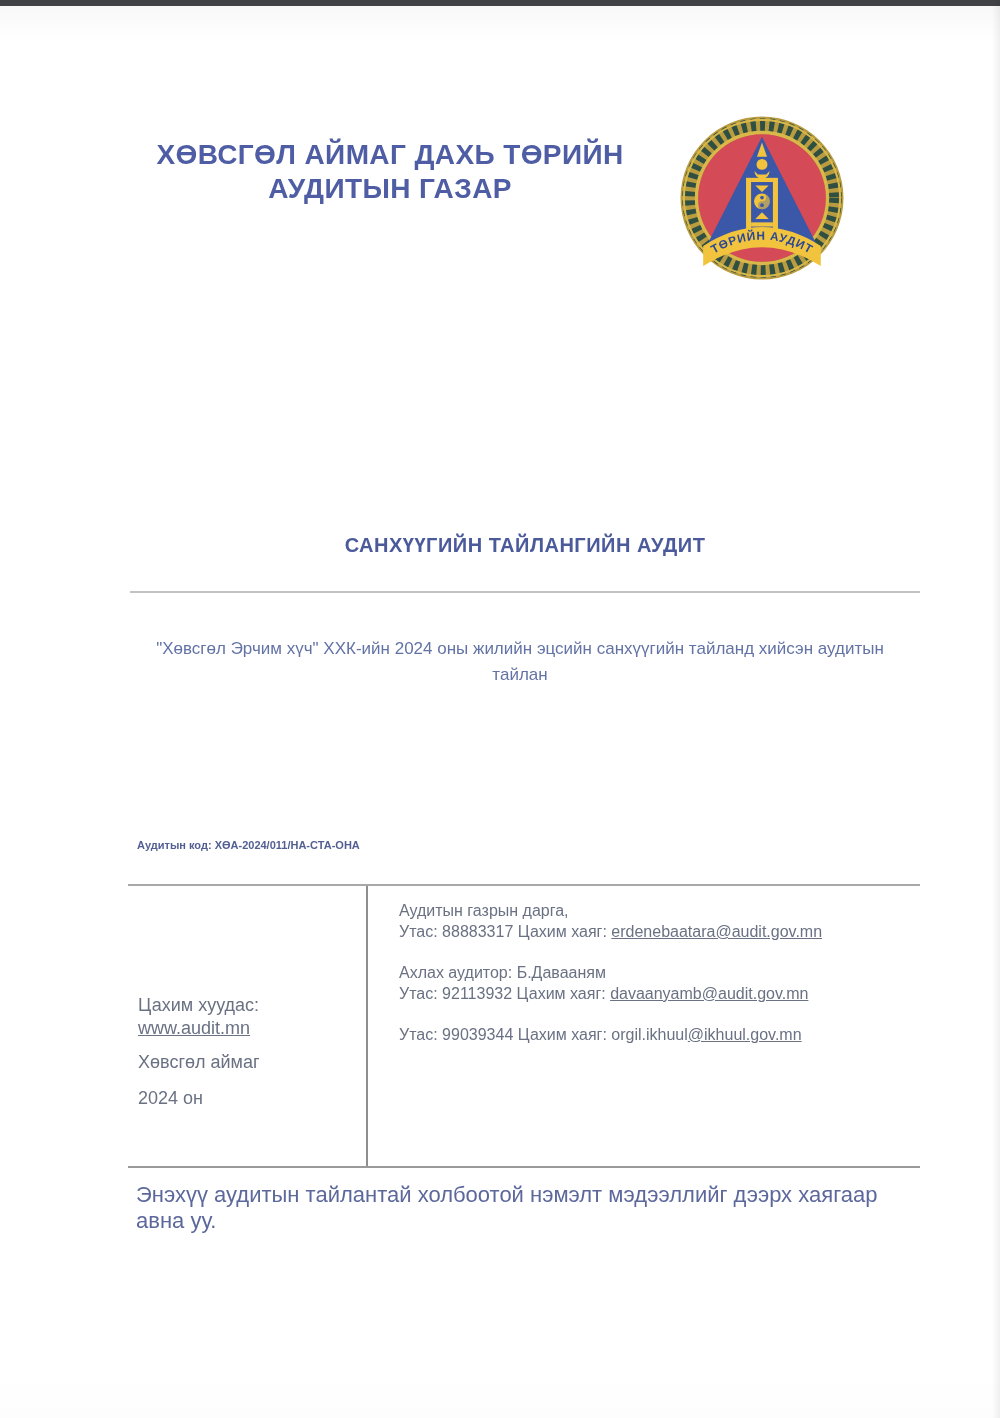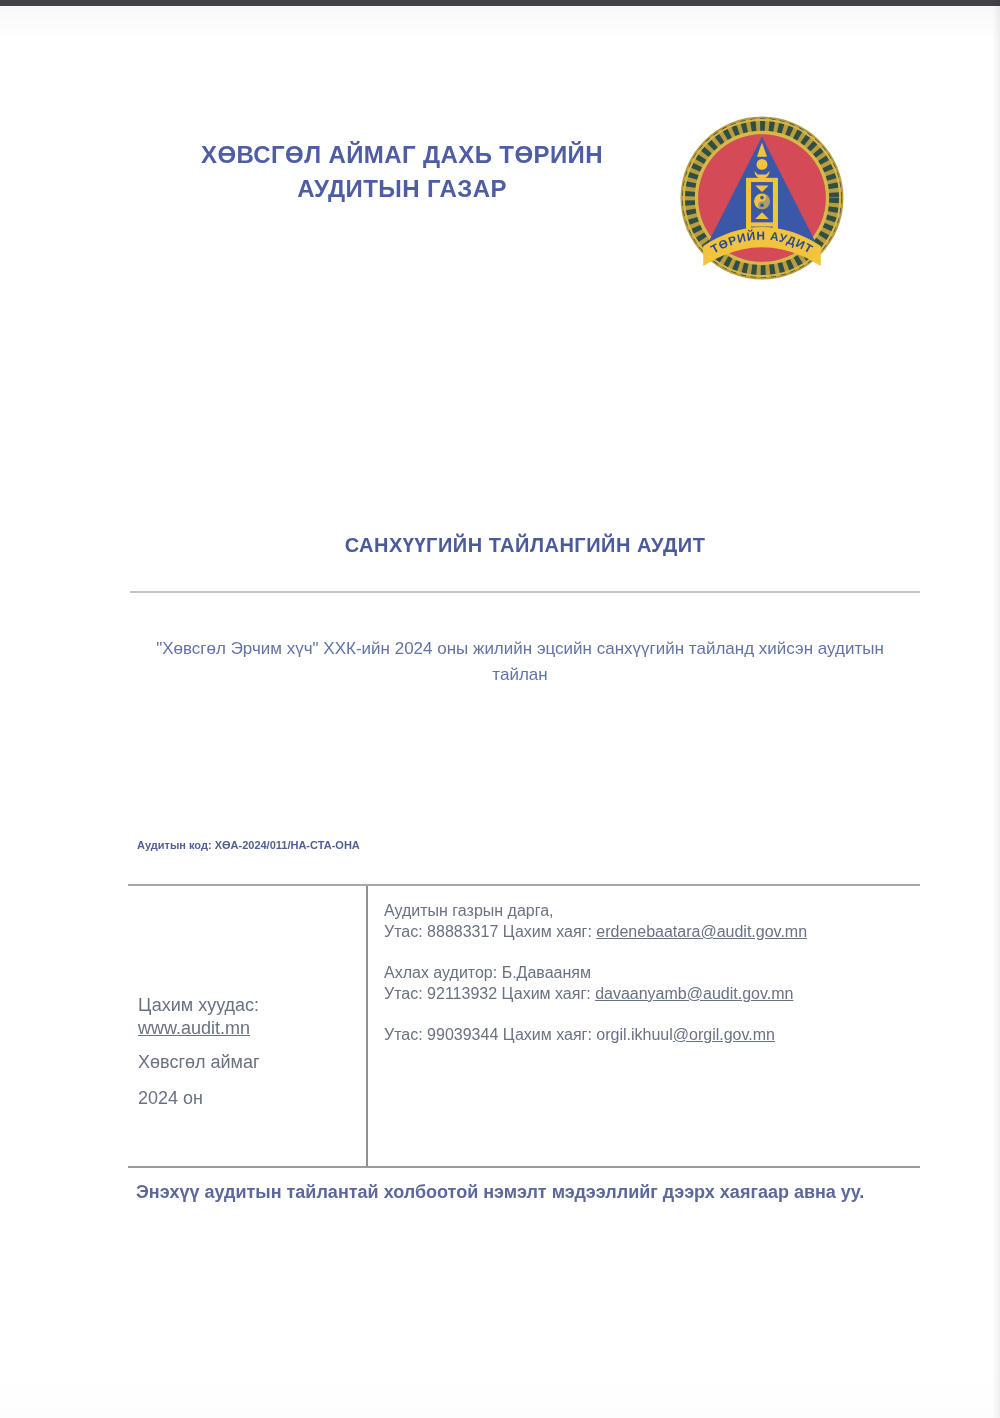"ХӨВСГӨЛ АЙМАГ ДАХЬ ТӨРИЙН АУДИТЫН" .org-header { font-size: 24px -> 28px; left: 152px -> 140px }
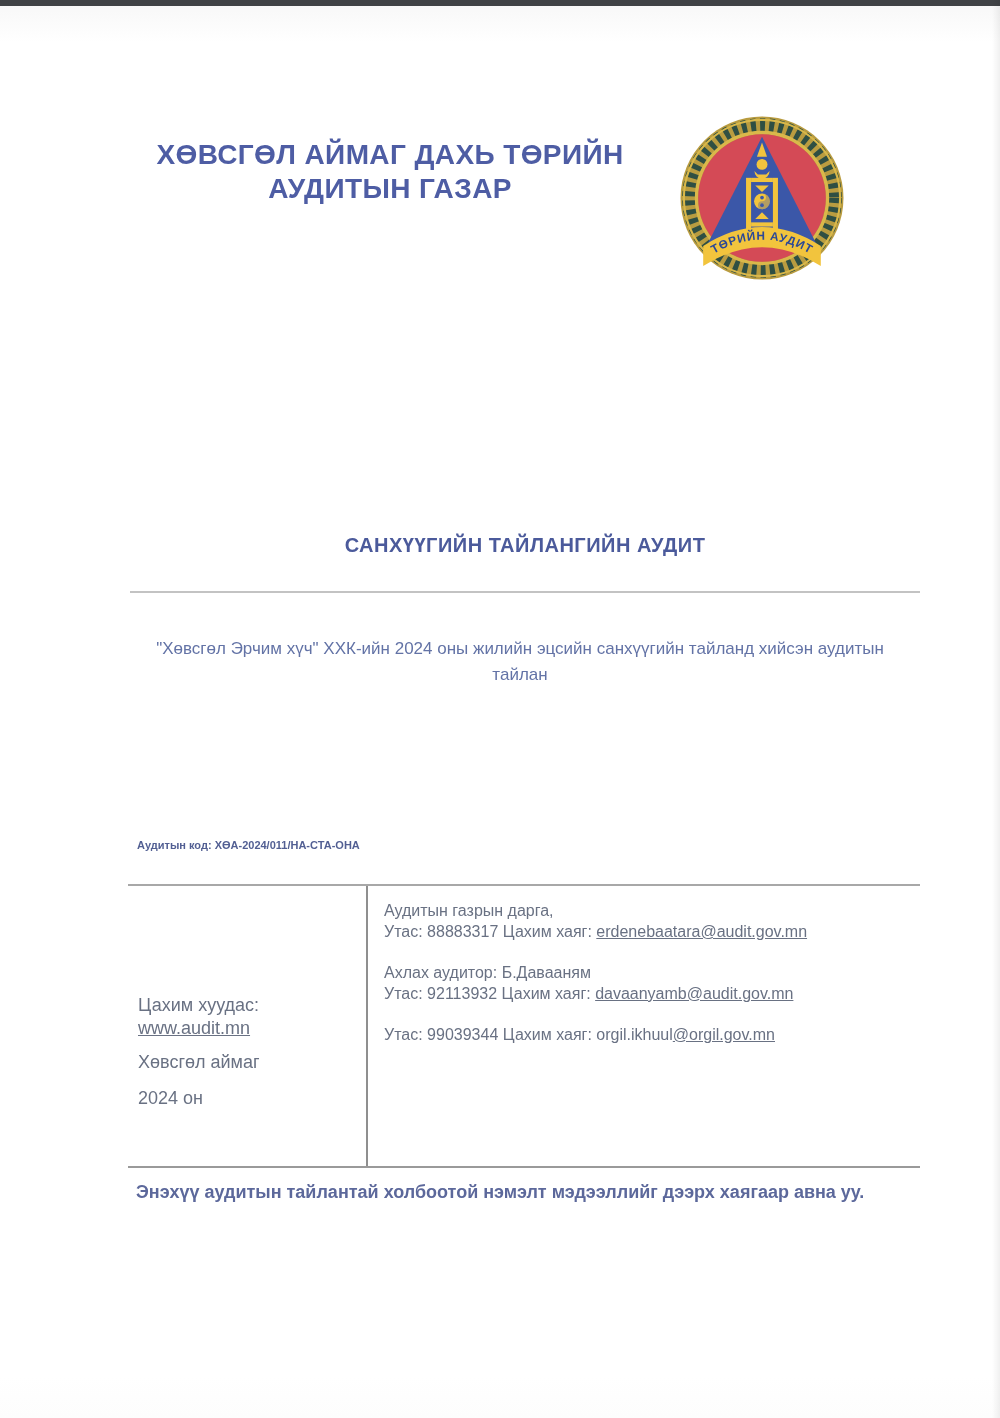"Аудитын газрын дарга," .cell-right { padding: 14px 0 0 16px -> 14px 0 0 31px }
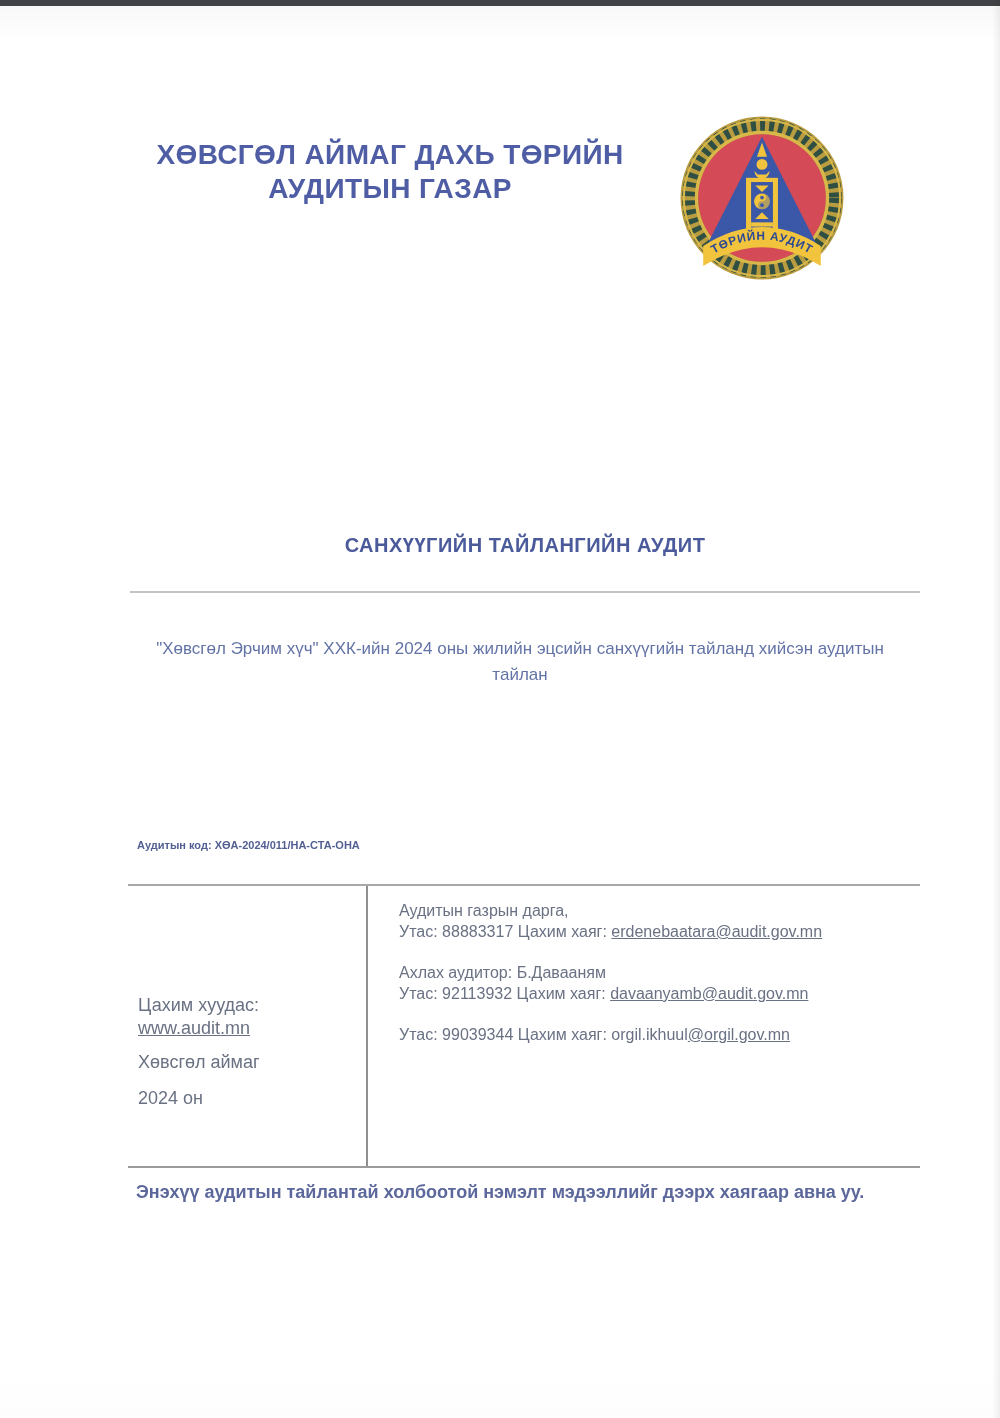"@orgil.gov.mn" span.email-link { text: @orgil.gov.mn -> @ikhuul.gov.mn }
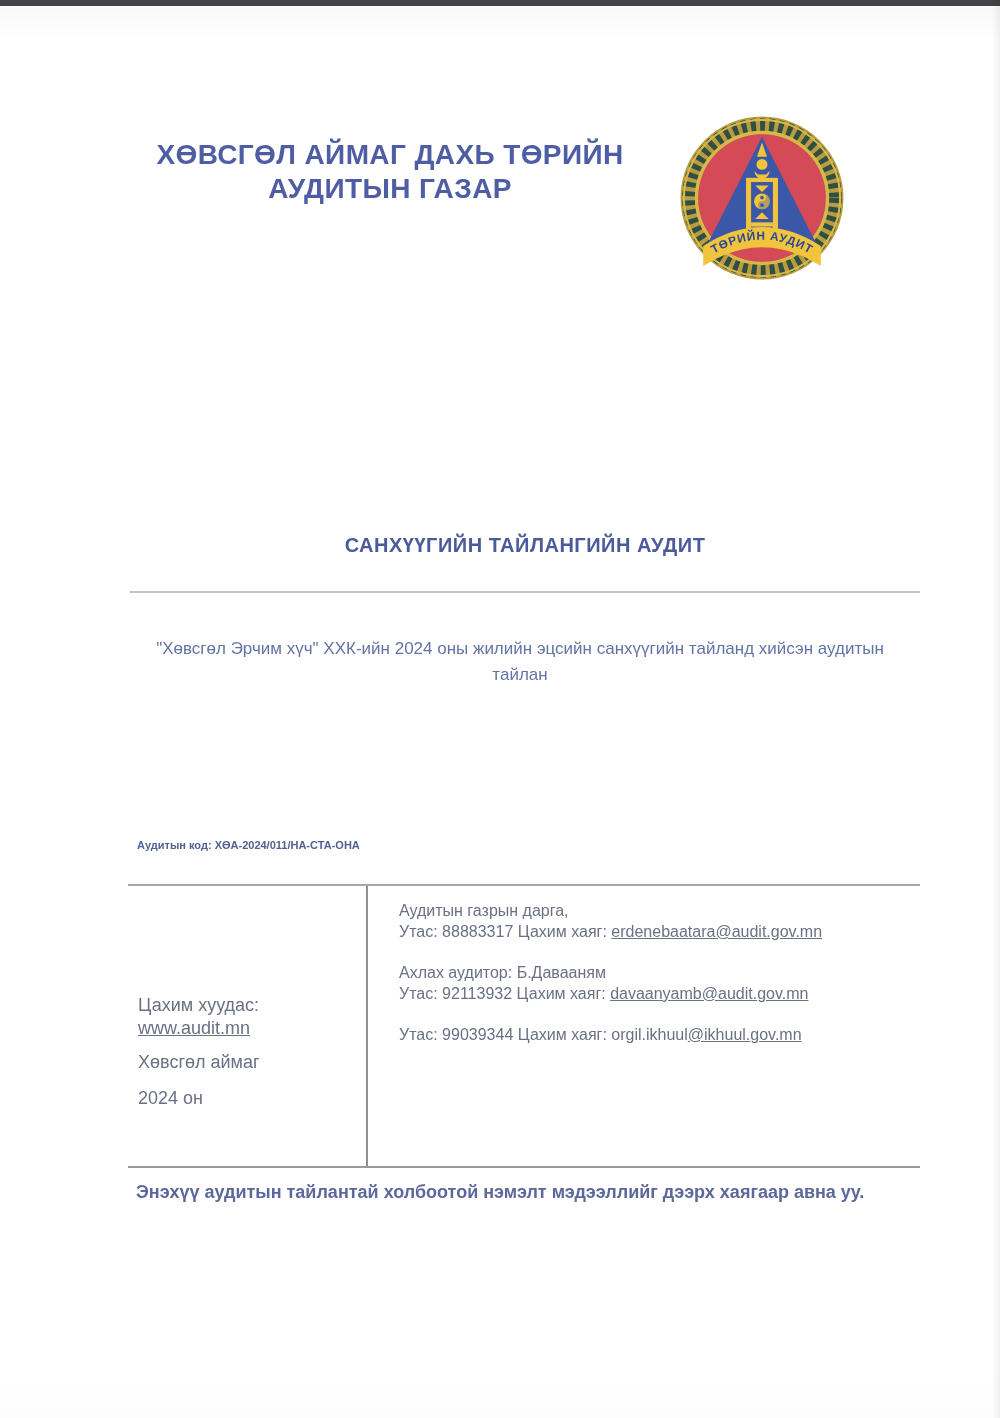"Энэхүү аудитын тайлантай холбоотой" .footer-note { font-size: 18px -> 22px; font-weight: bold -> none }
